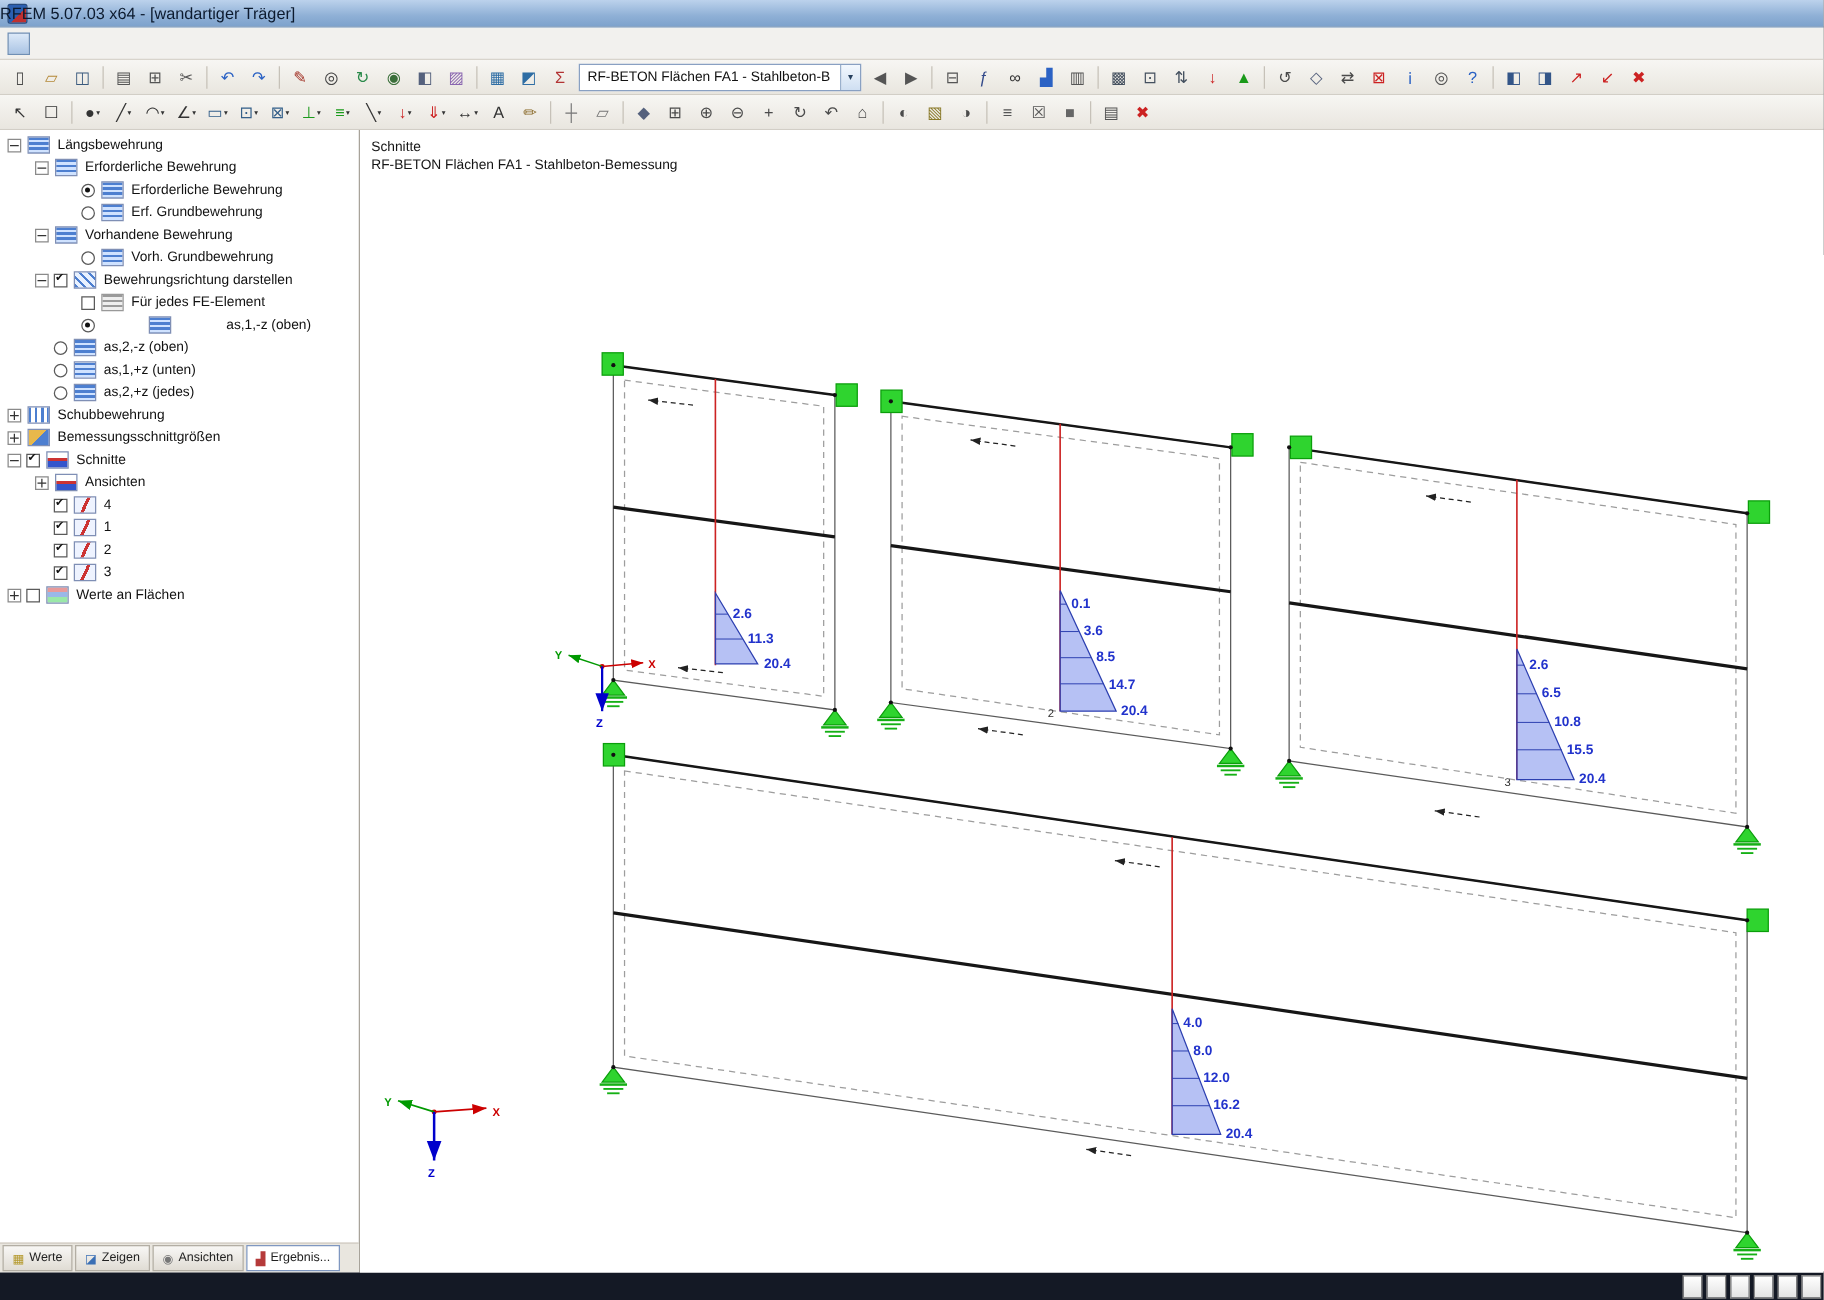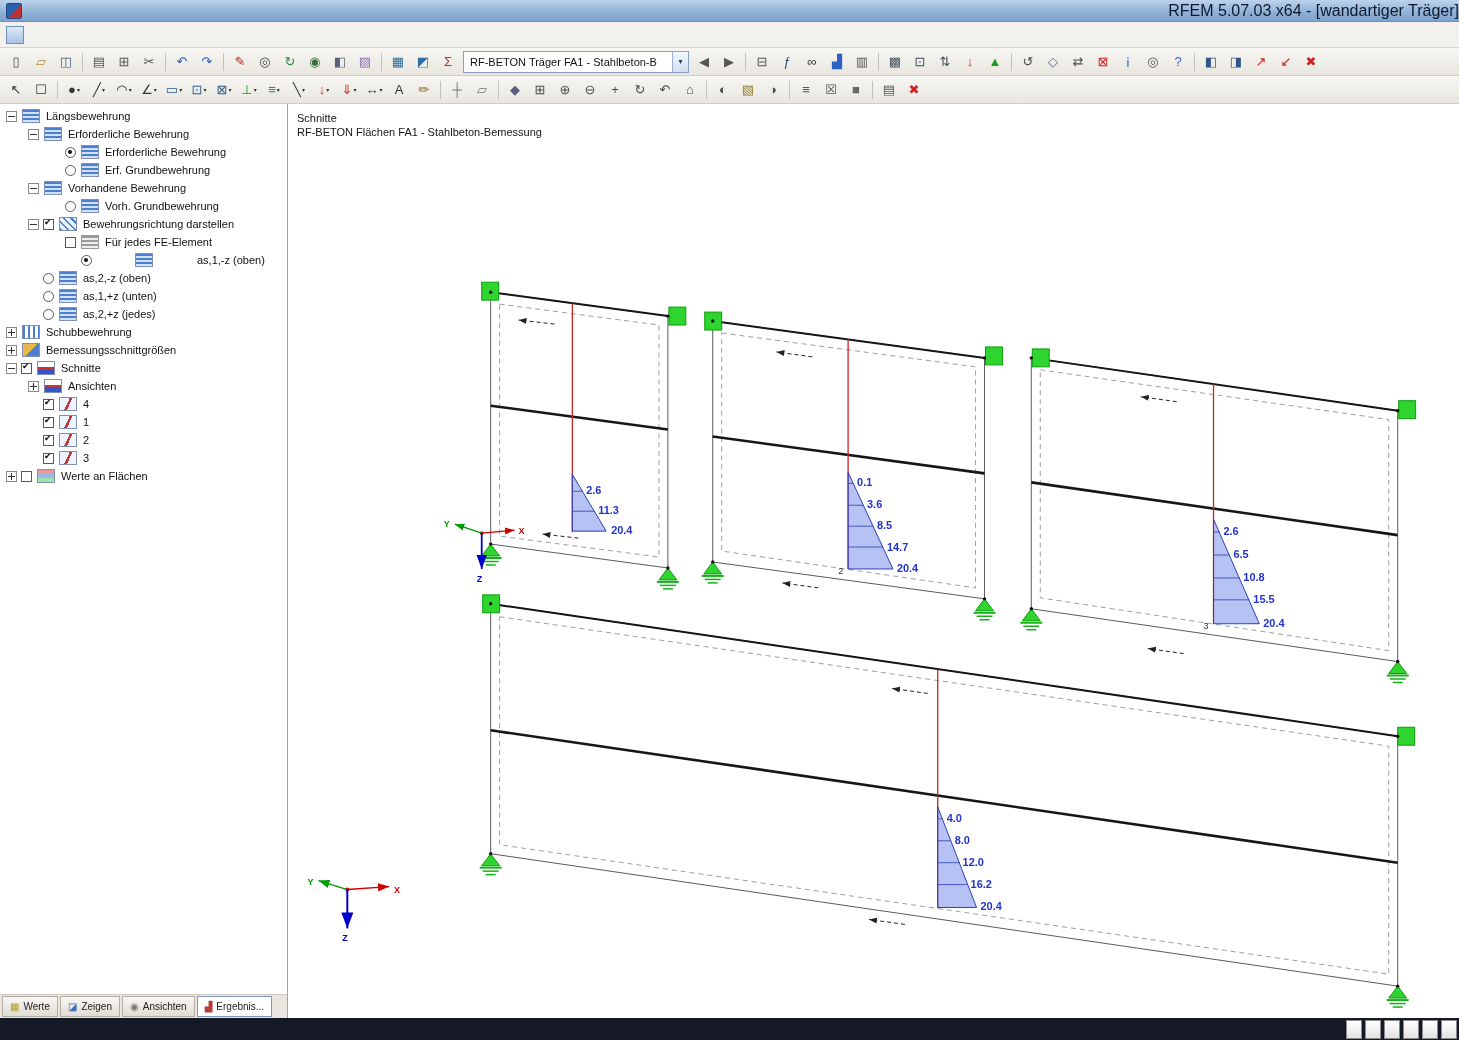"RFEM 5.07.03 x64 - [wandartiger" .titlebar .title { font-size: 16px -> 13px; text-align: right -> left }
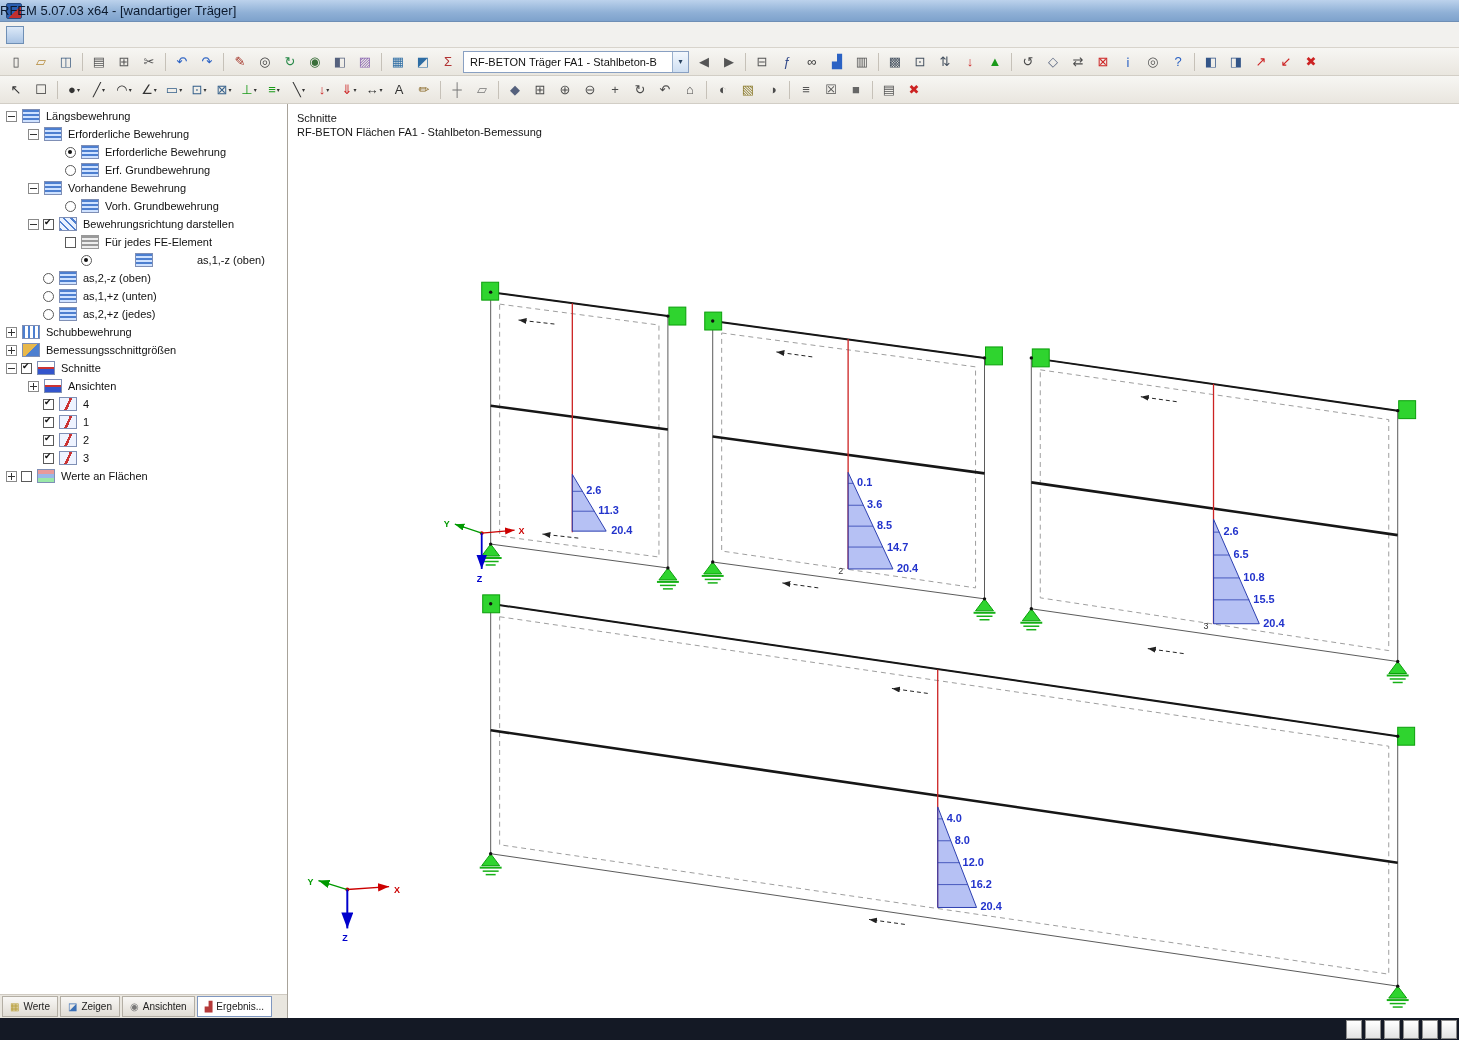"RF-BETON Träger FA1 - Stahlbeton-B" span.combo-text { text: Träger -> Flächen }
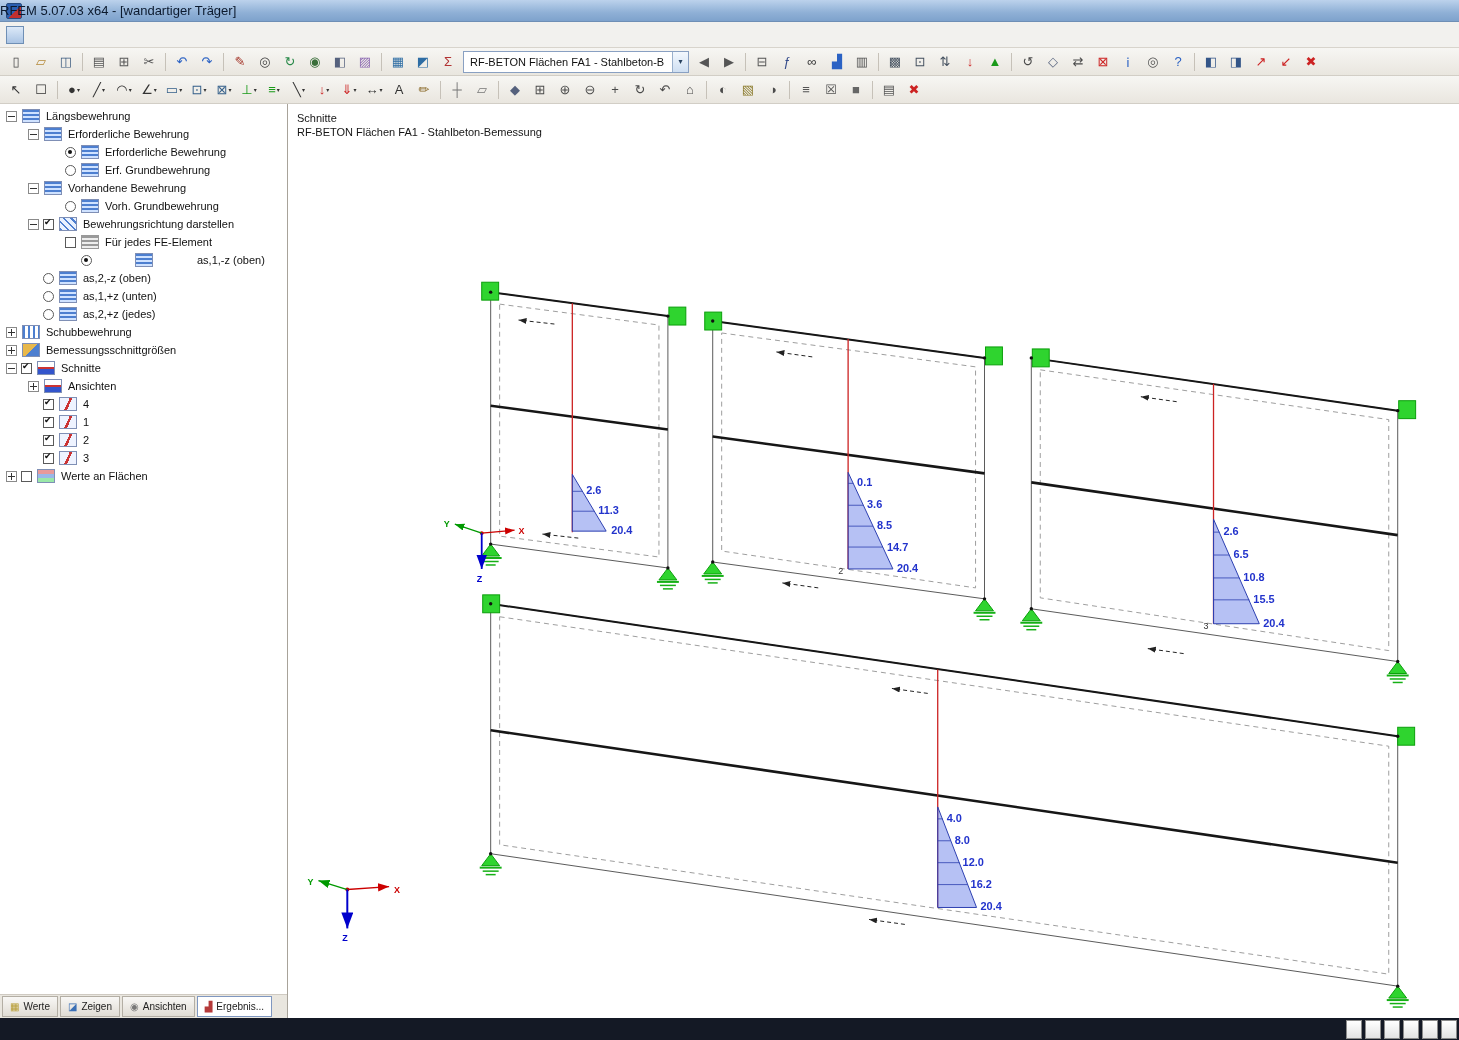"as,1,-z (oben)" div.tree-row { padding-left: 28px -> 12px }
